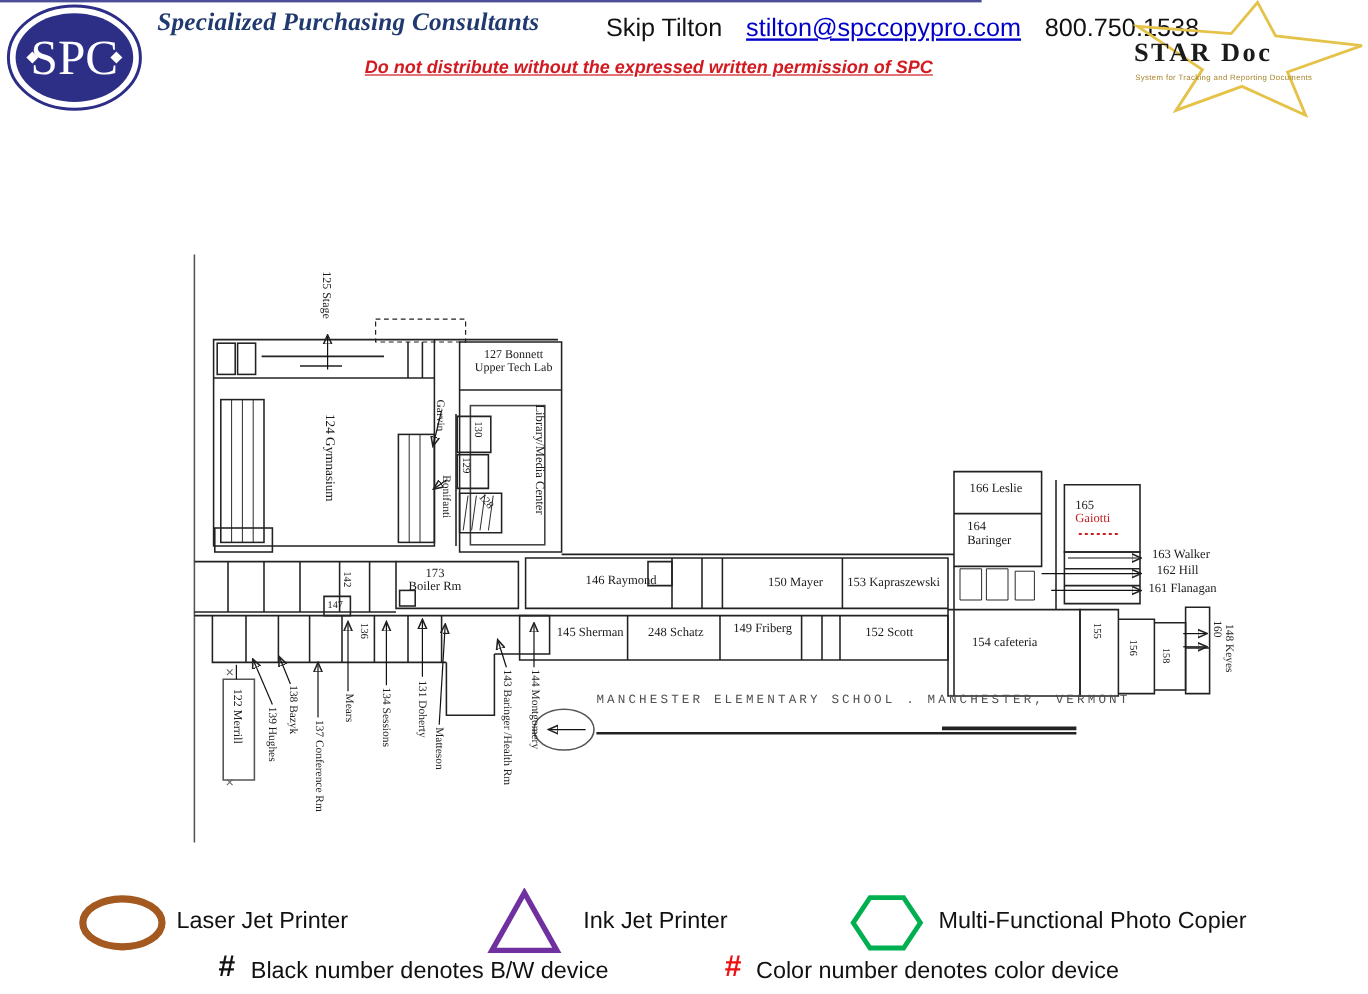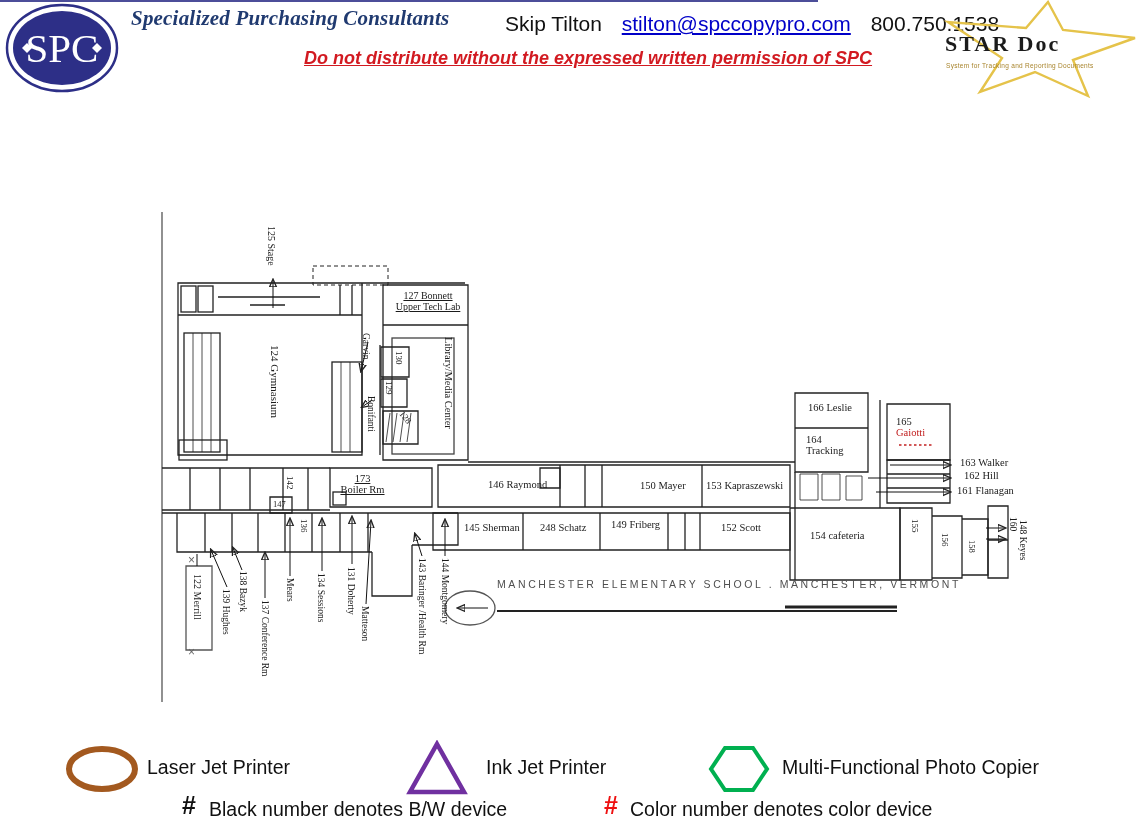"Do not distribute without the" .notice { font-size: 18px -> 15px }
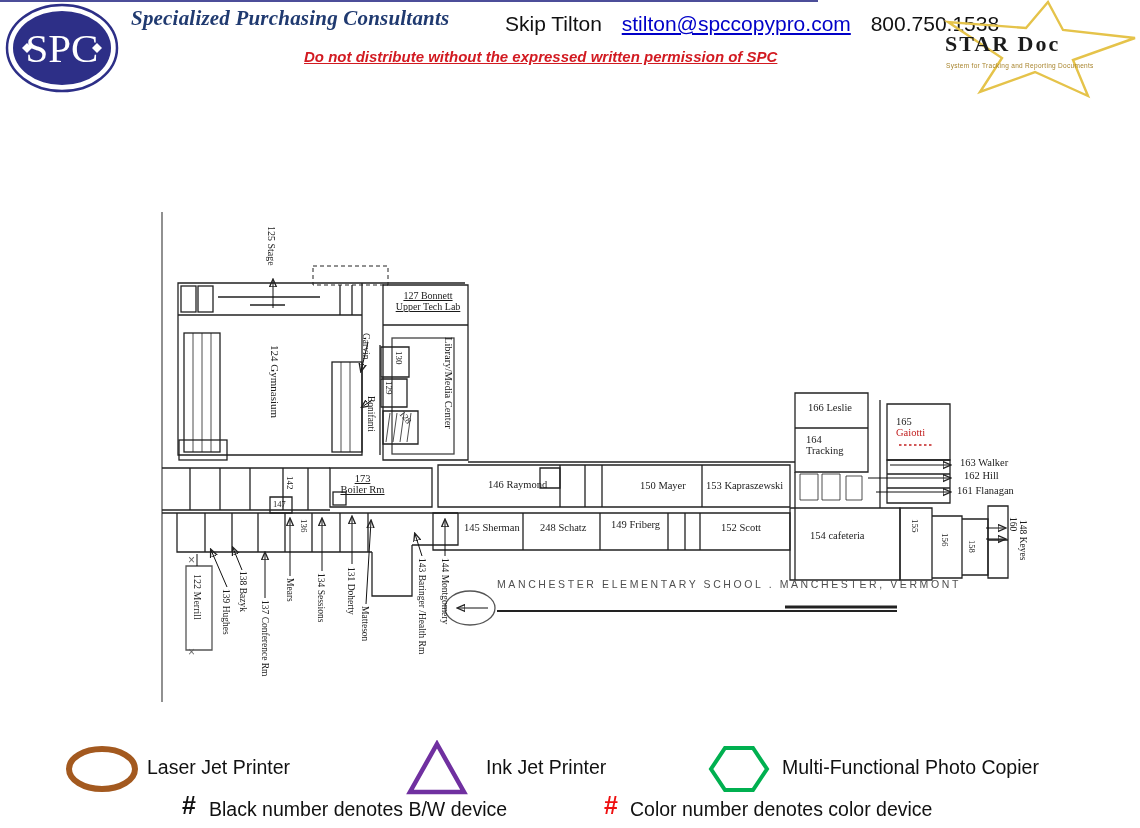"127 Bonnett" .ctr { text-decoration: underline -> none }
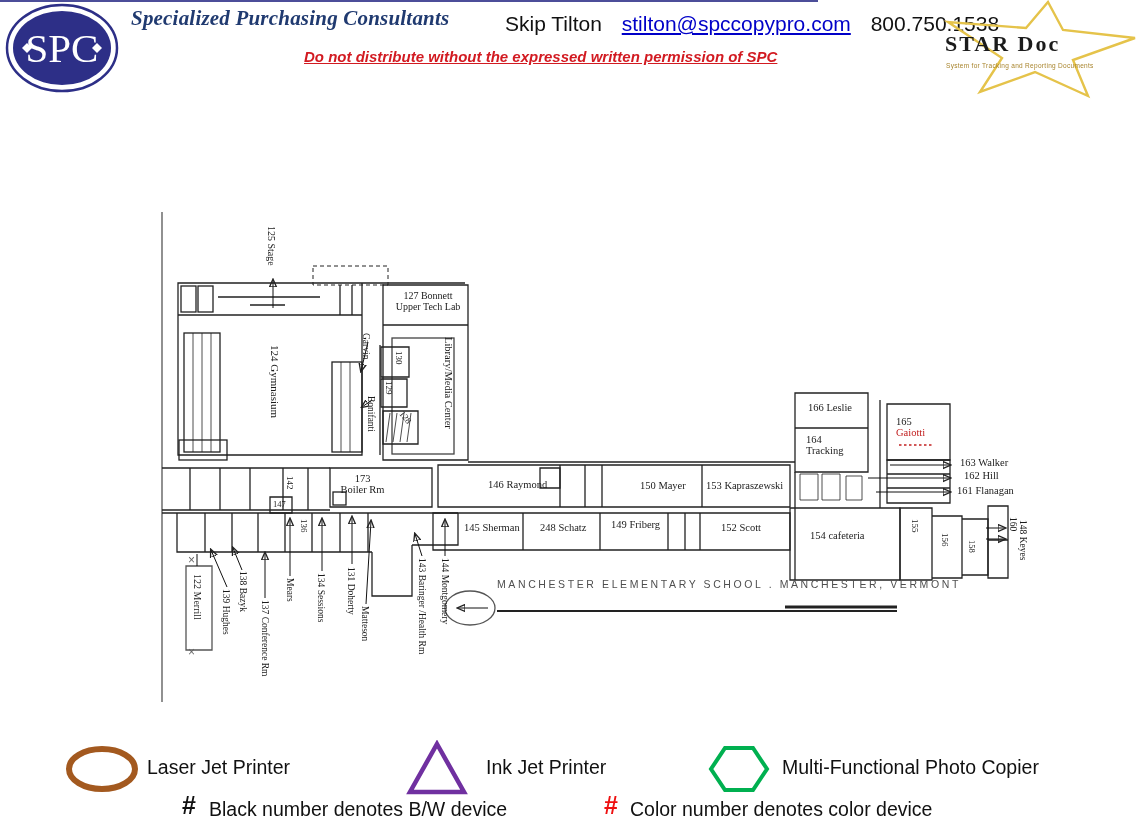"Tracking" span { text: Tracking -> Baringer }
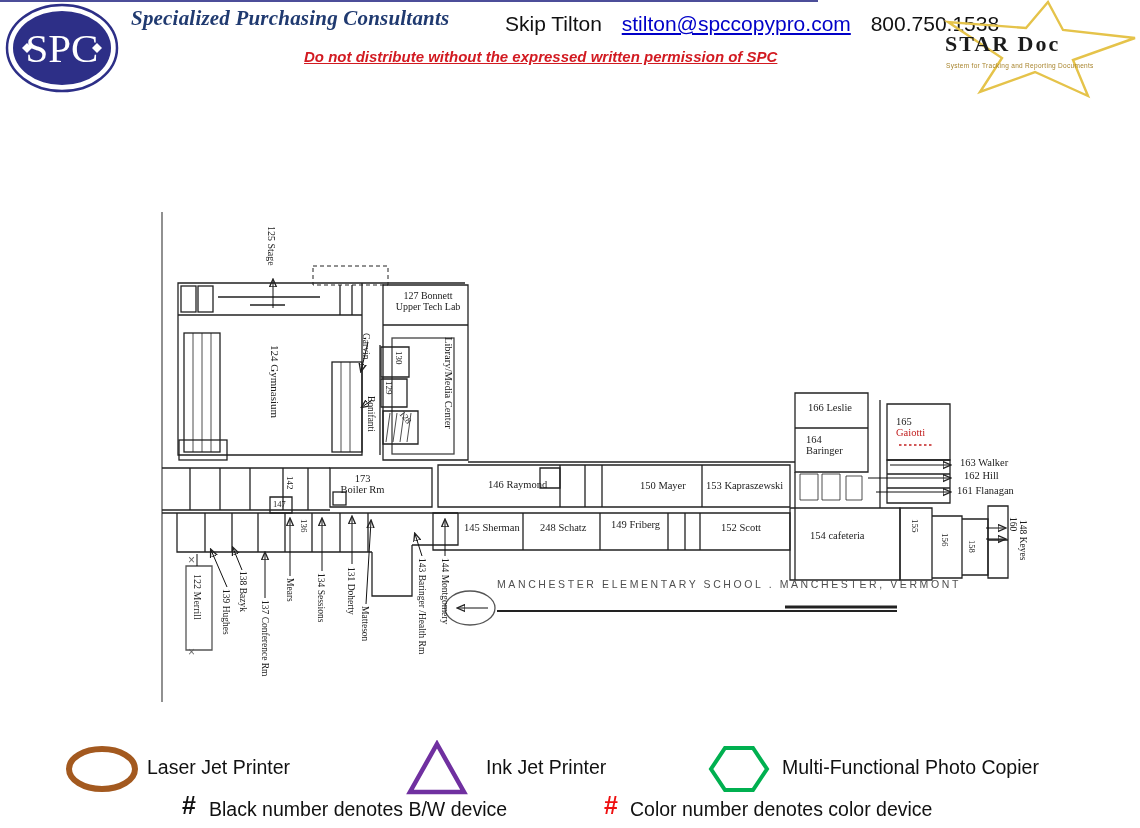"MANCHESTER ELEMENTARY SCHOOL ." .draft1 { font-family: Liberation Sans, sans-serif -> Liberation Mono, monospace }
